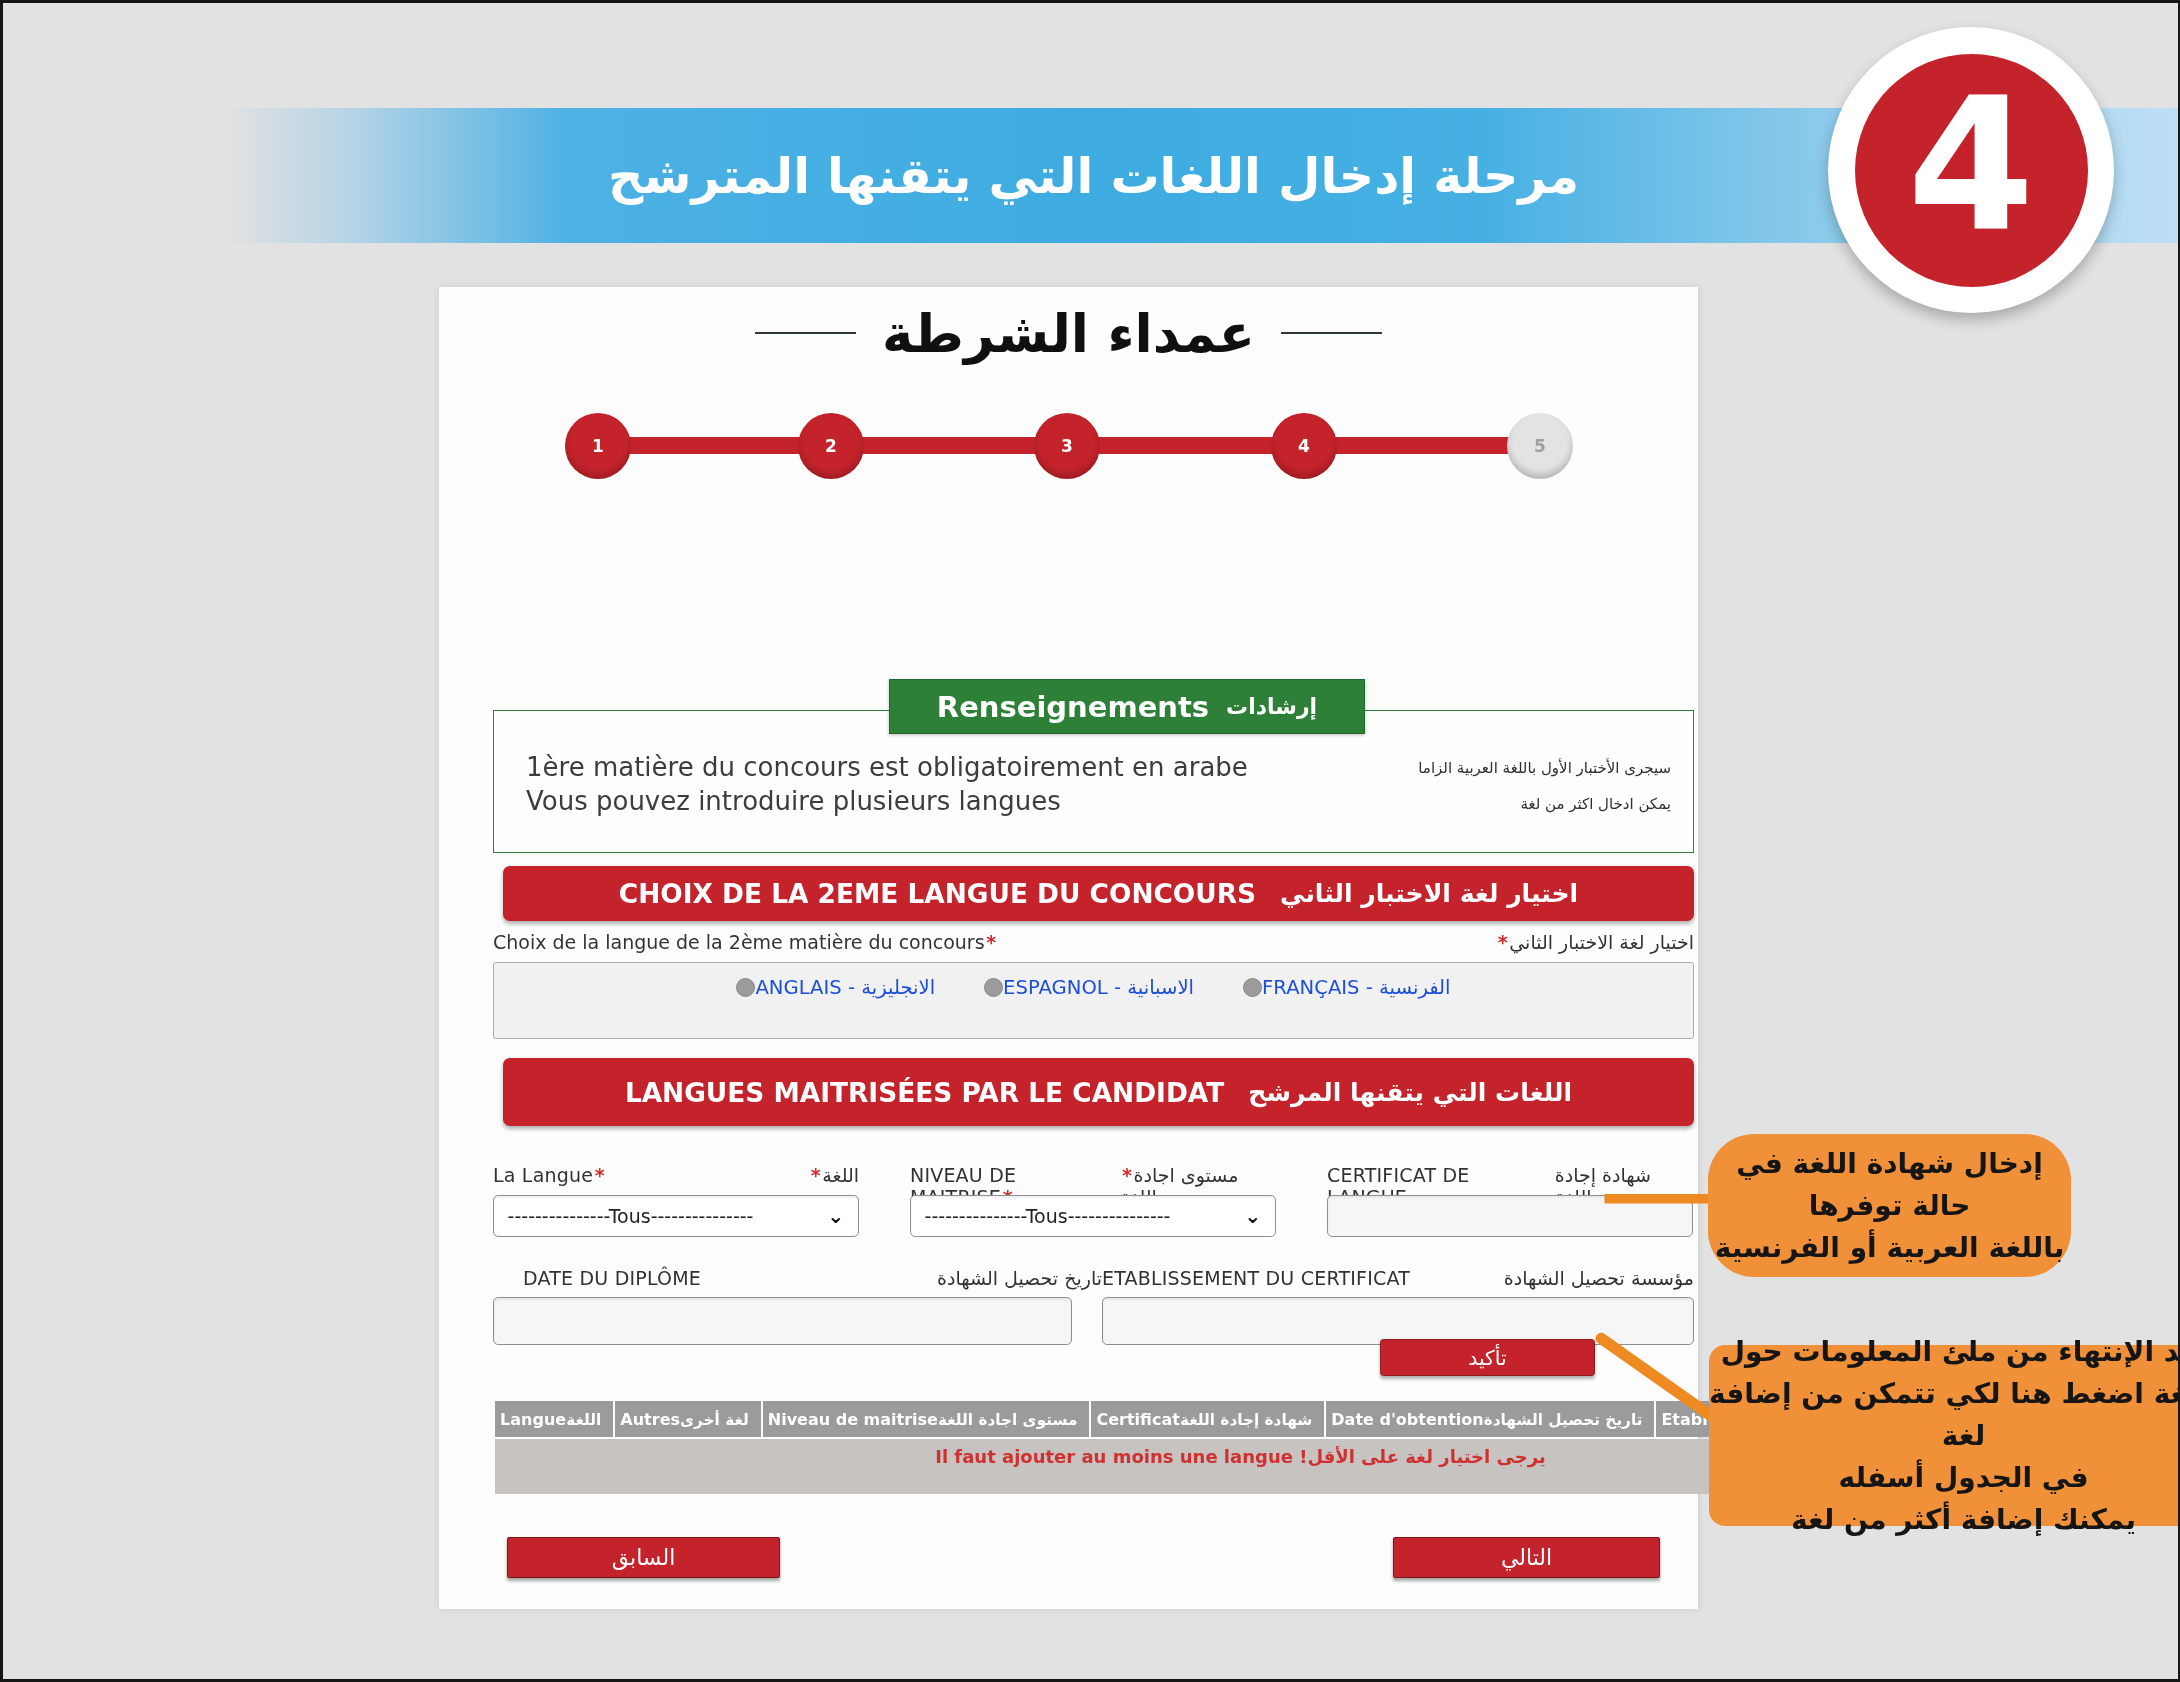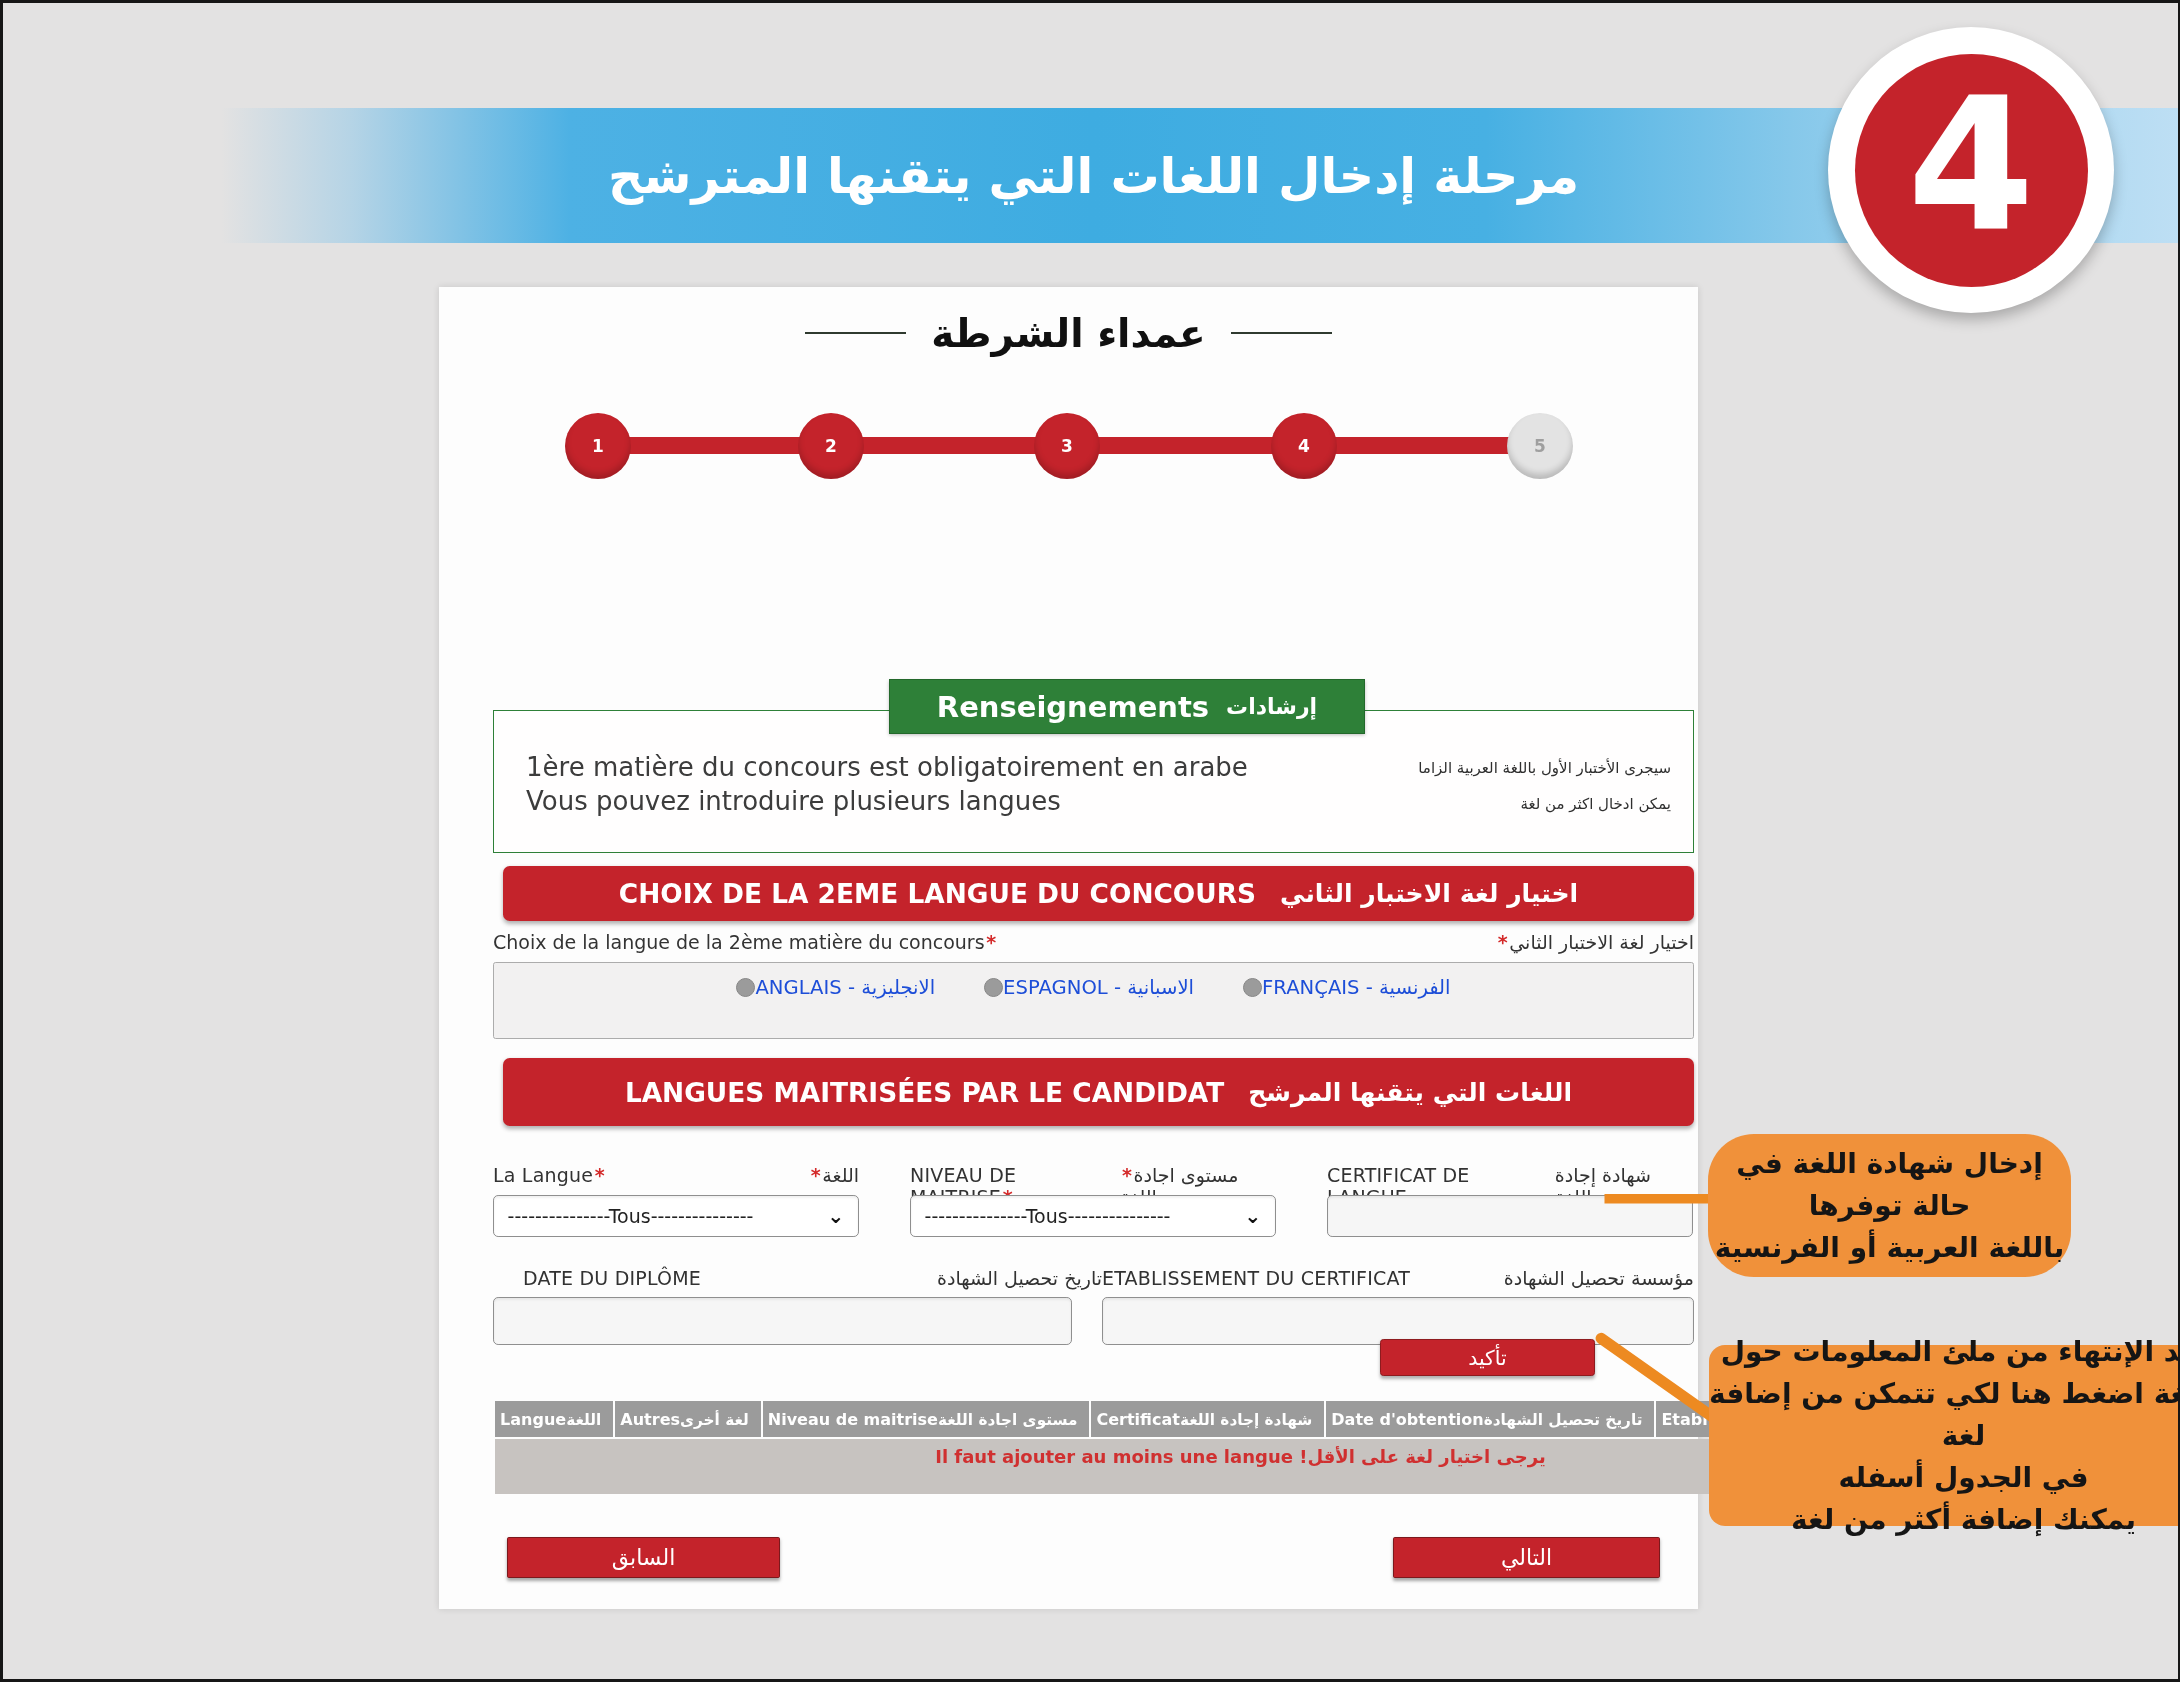"عمداء الشرطة" .site-title { font-size: 39px -> 53px }
